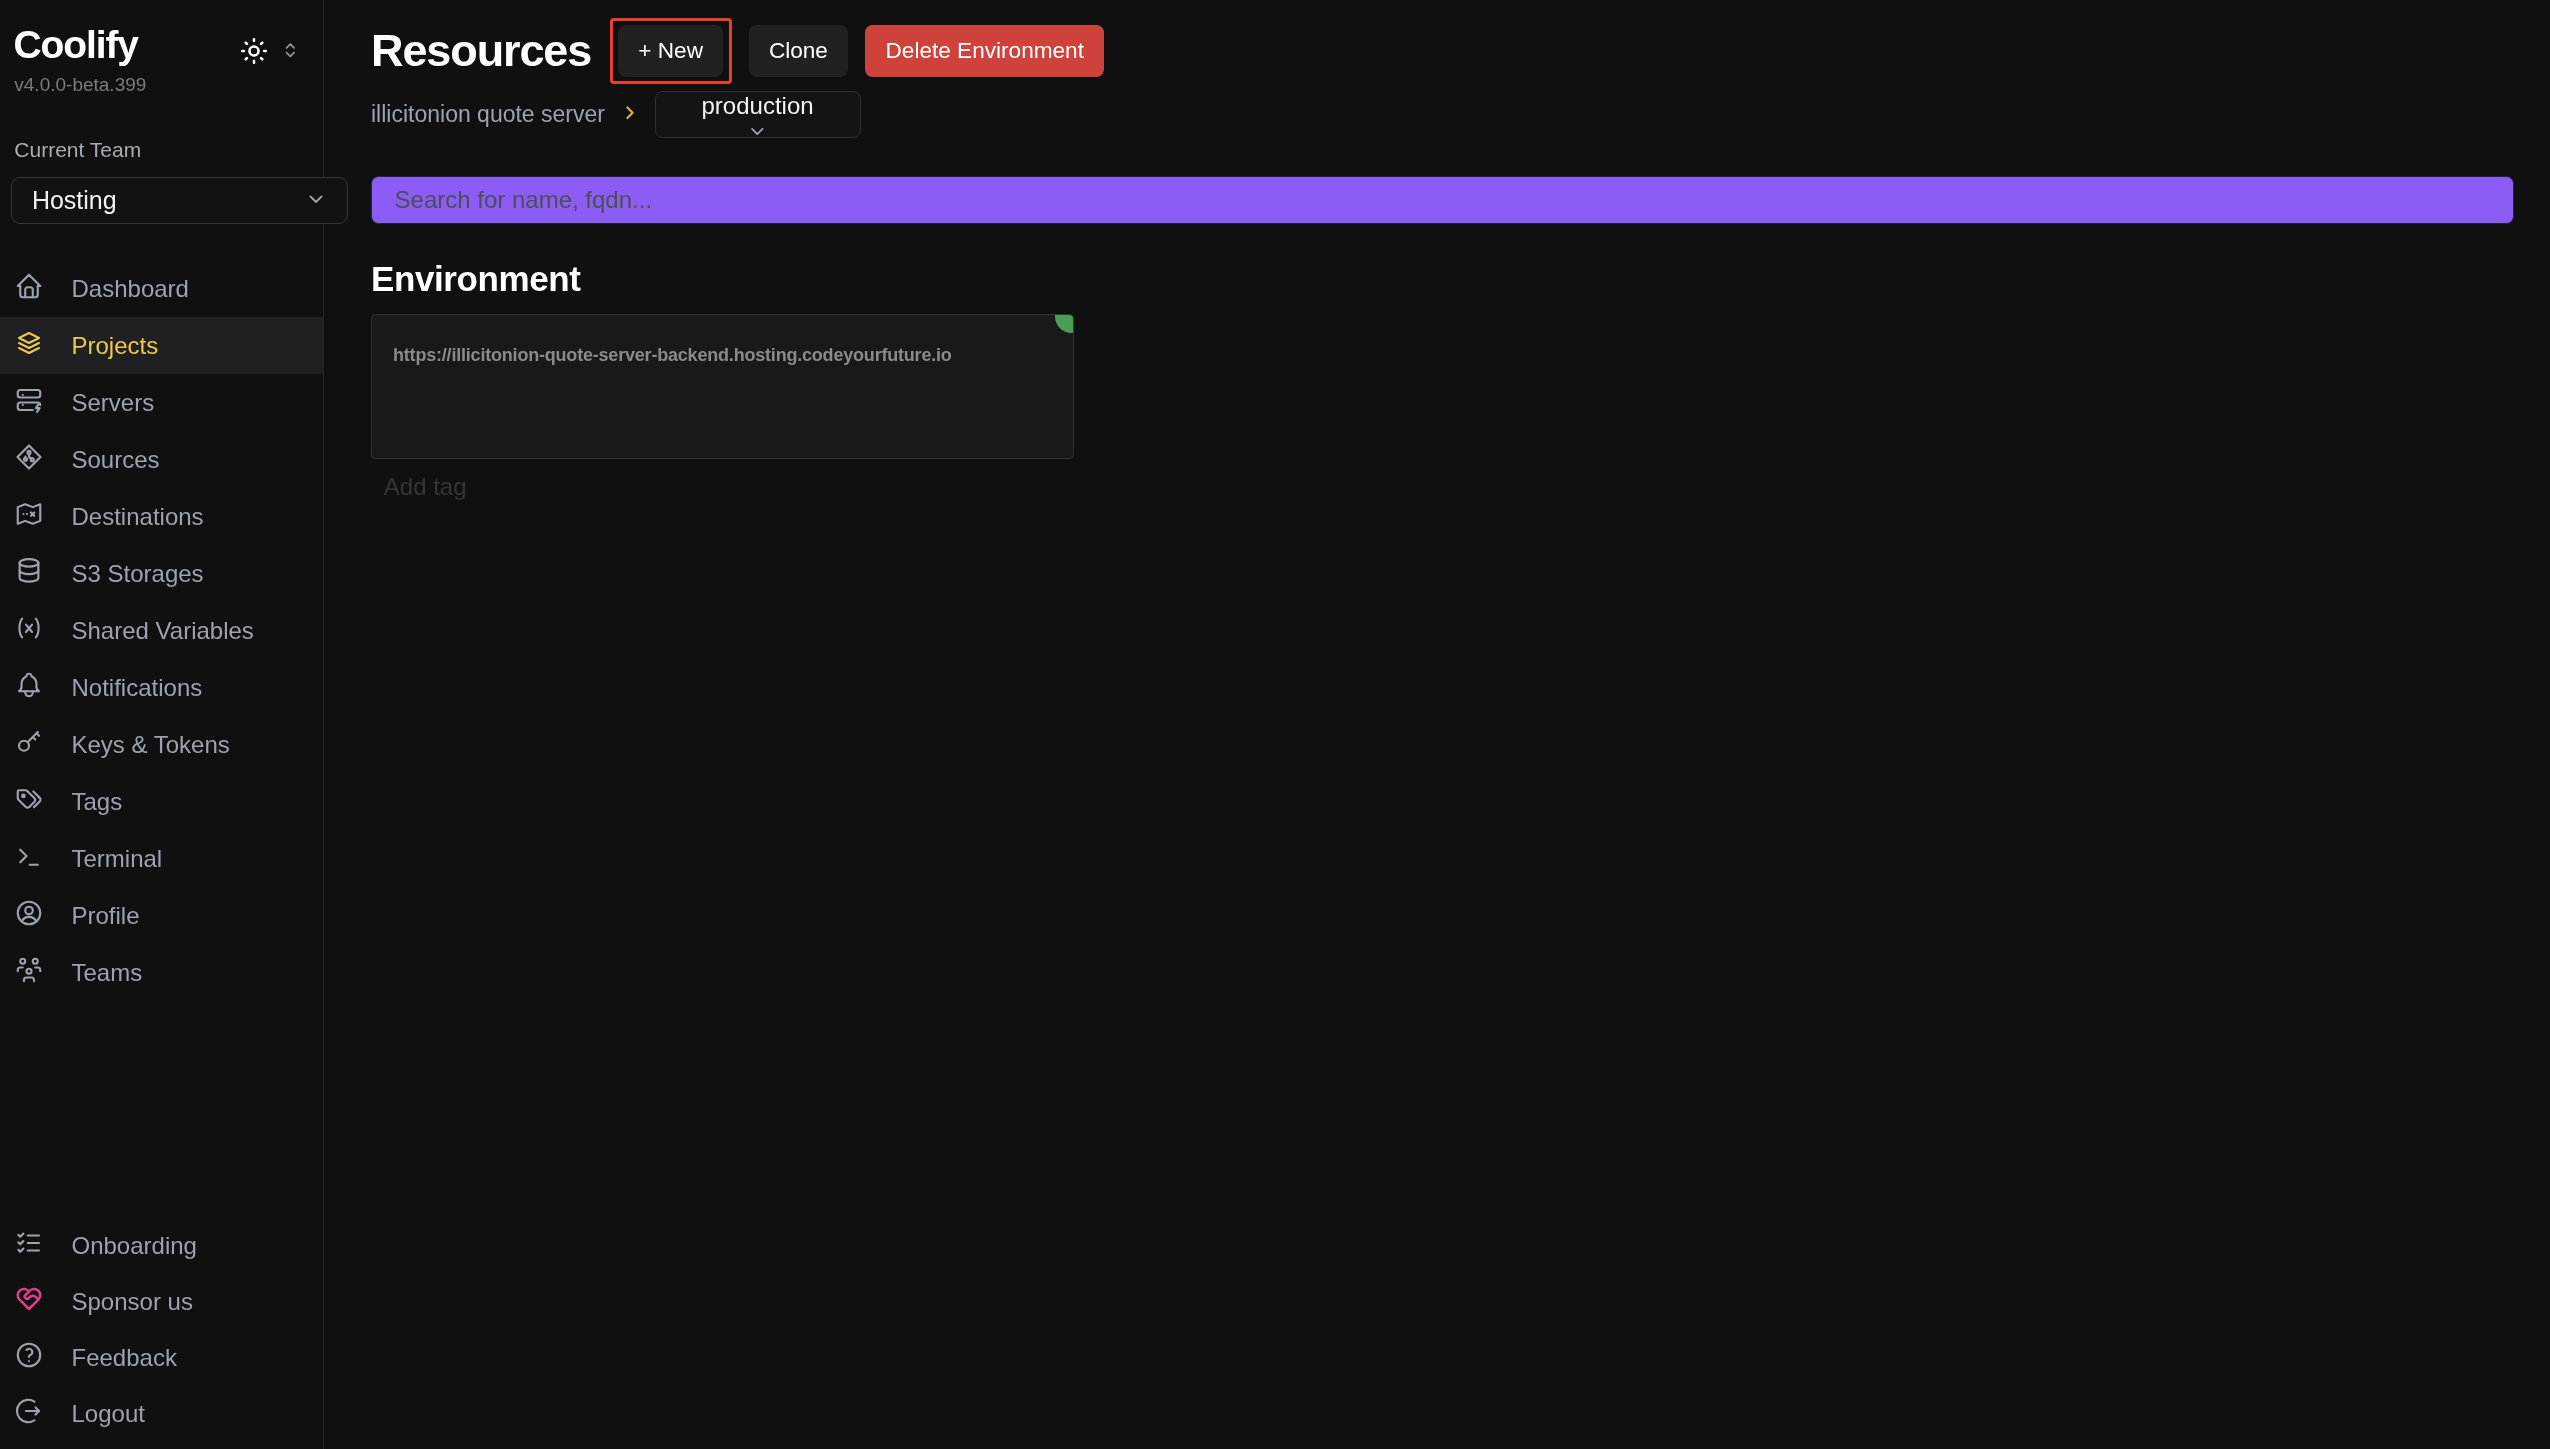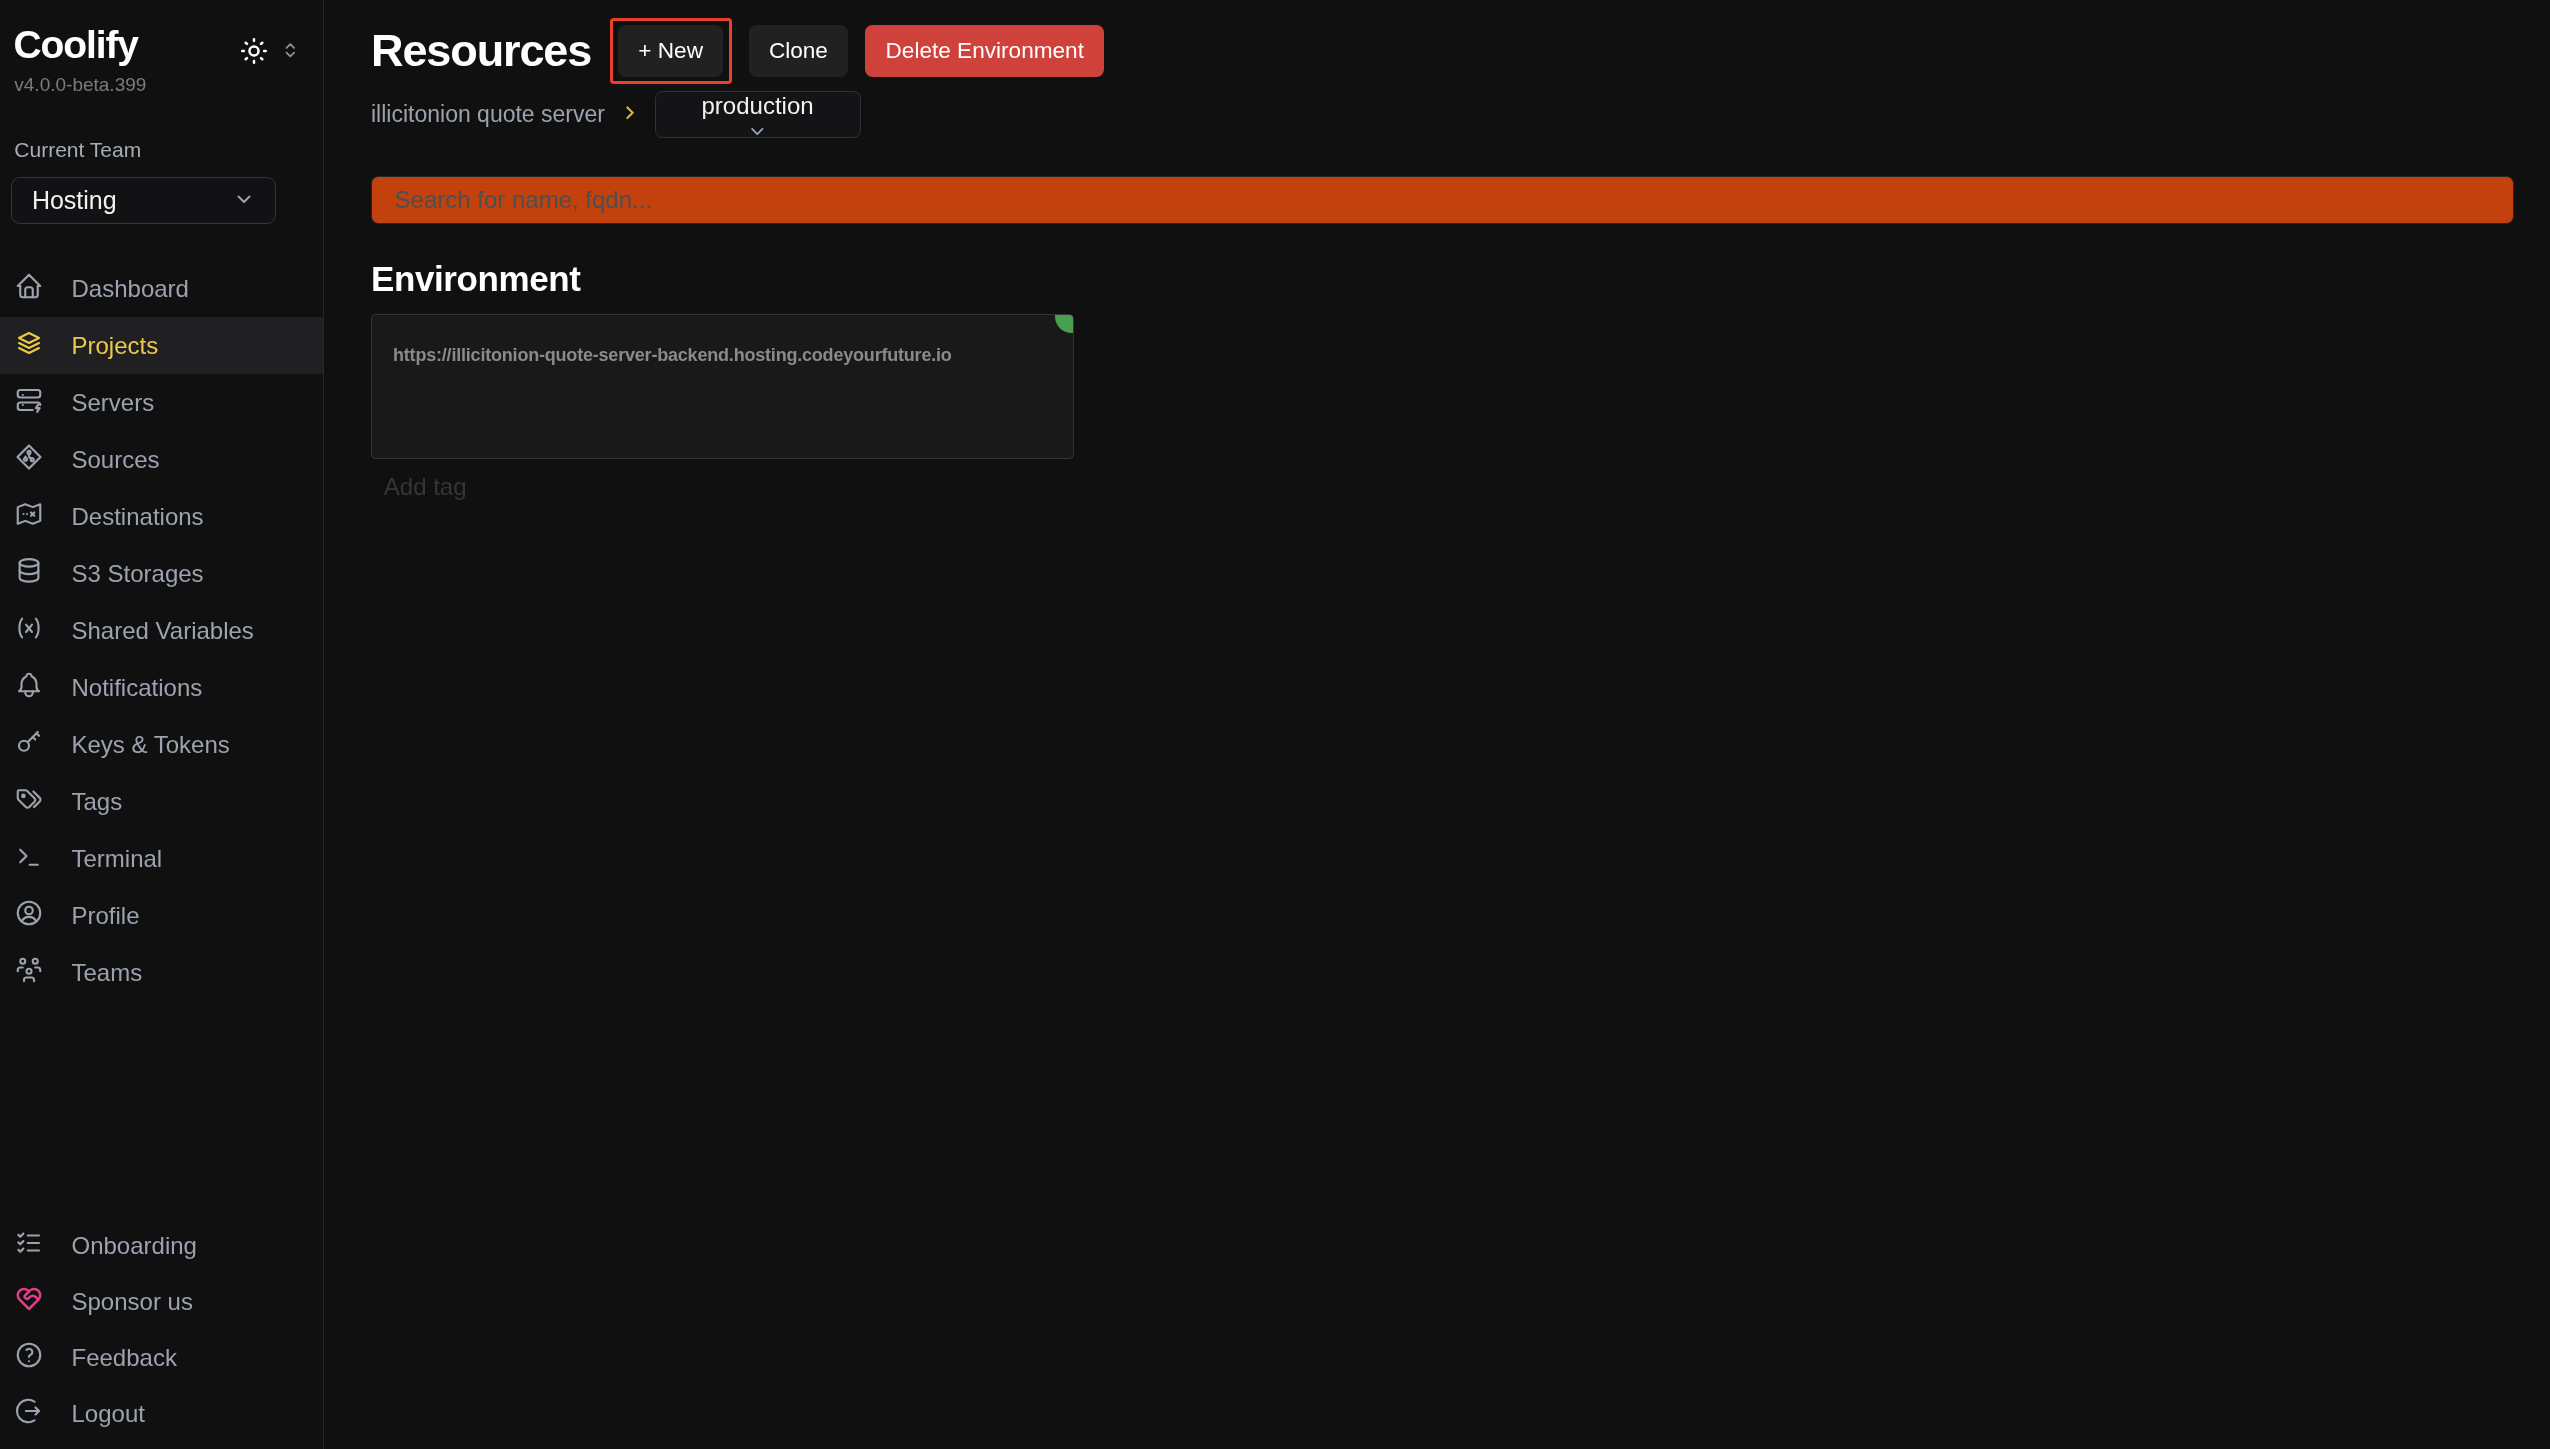"Hosting" .team-select { width: 265px -> 337px }
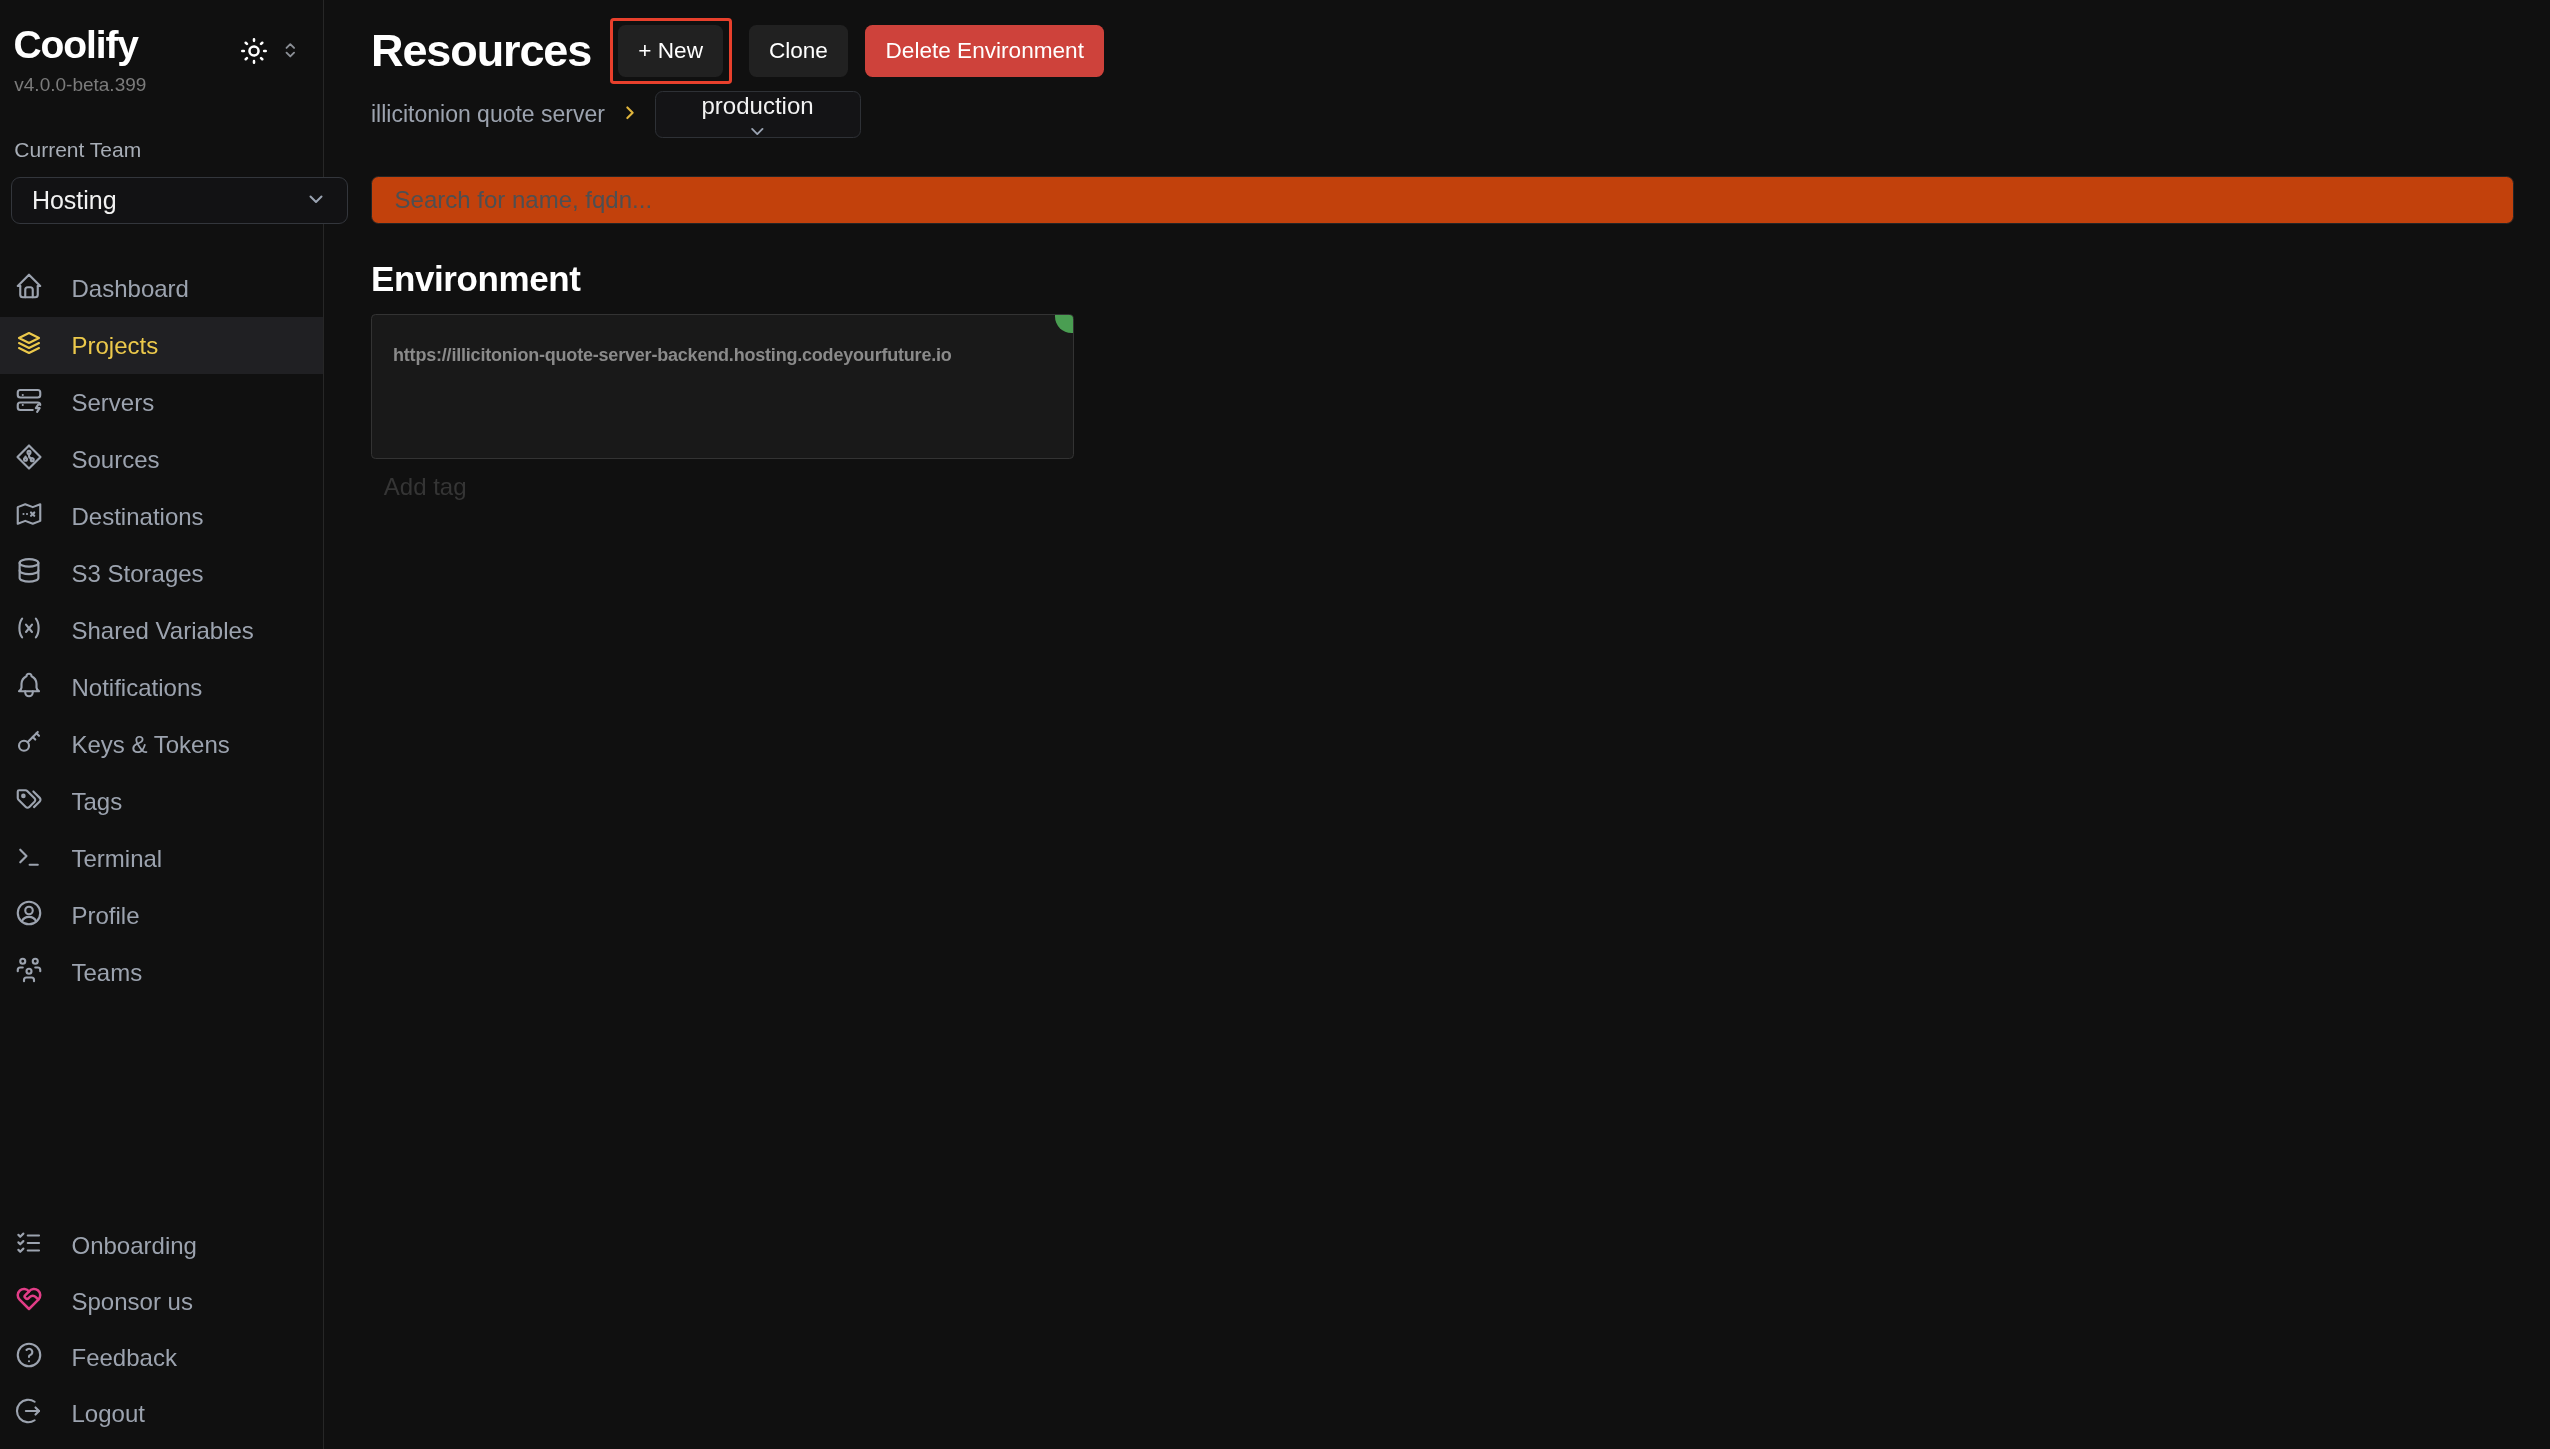"Search for name, fqdn..." .search-input { background: #c2410c -> #8b5cf6 }
